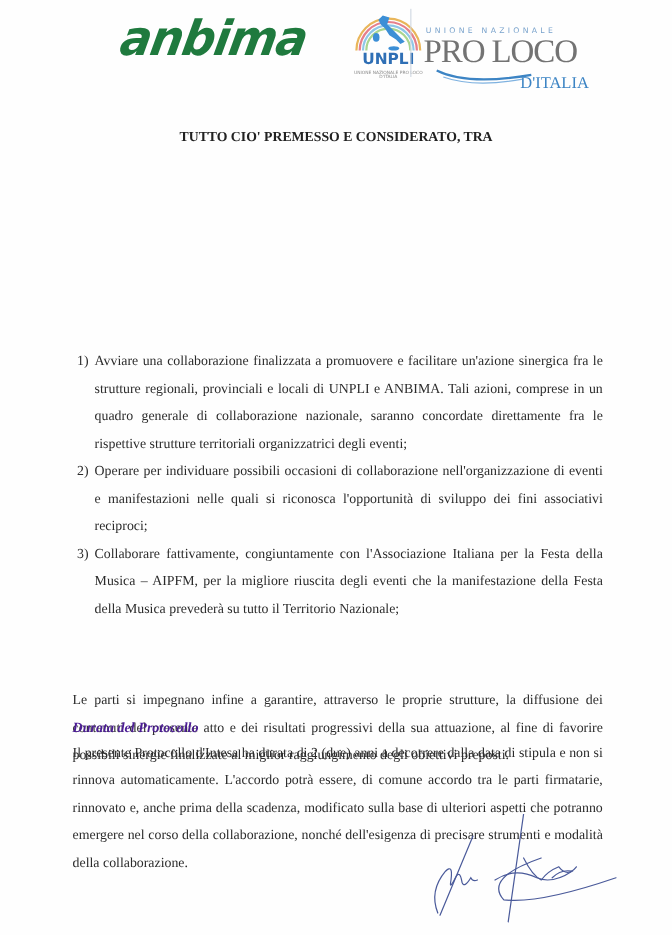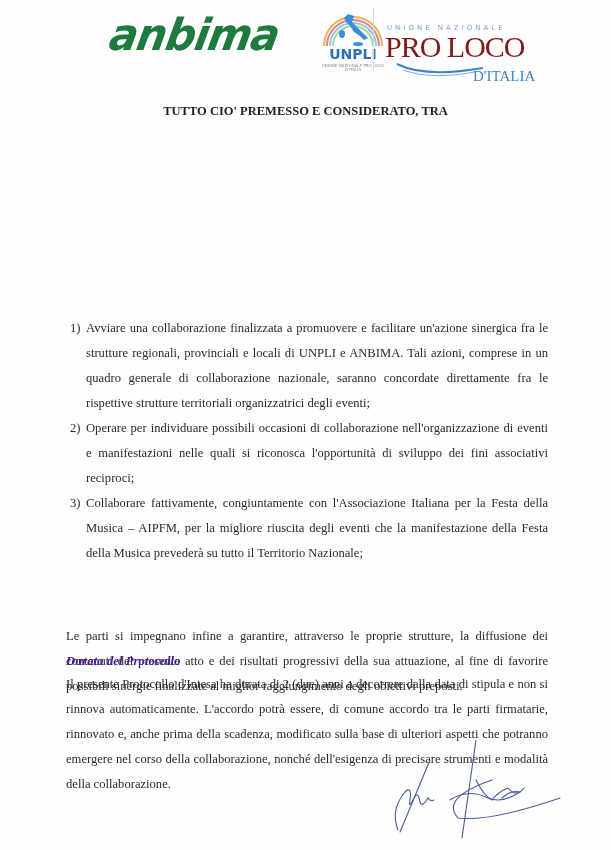"PRO LOCO" .proloco-main { color: #7f1d1d -> #737373 }
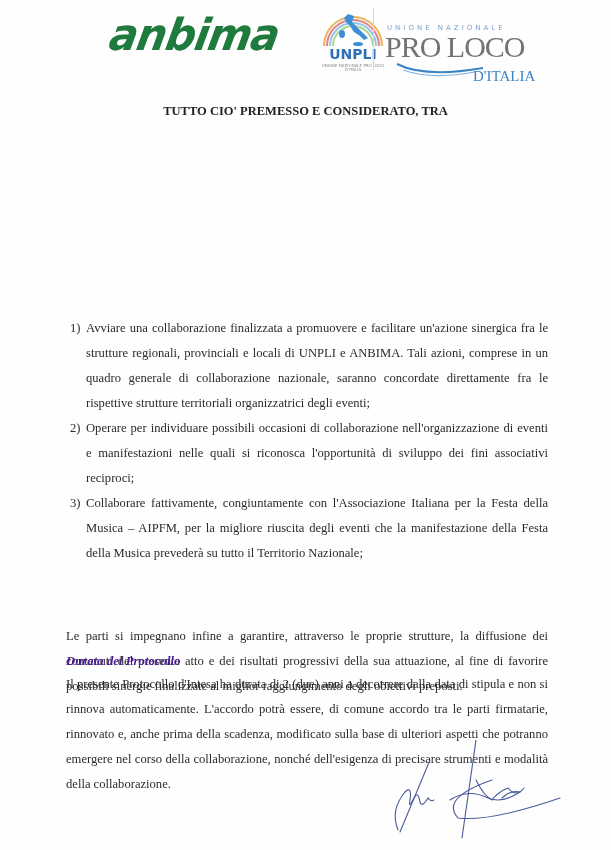"TUTTO CIO' PREMESSO E CONSIDERATO," div.heading { top: 104px -> 117px }
